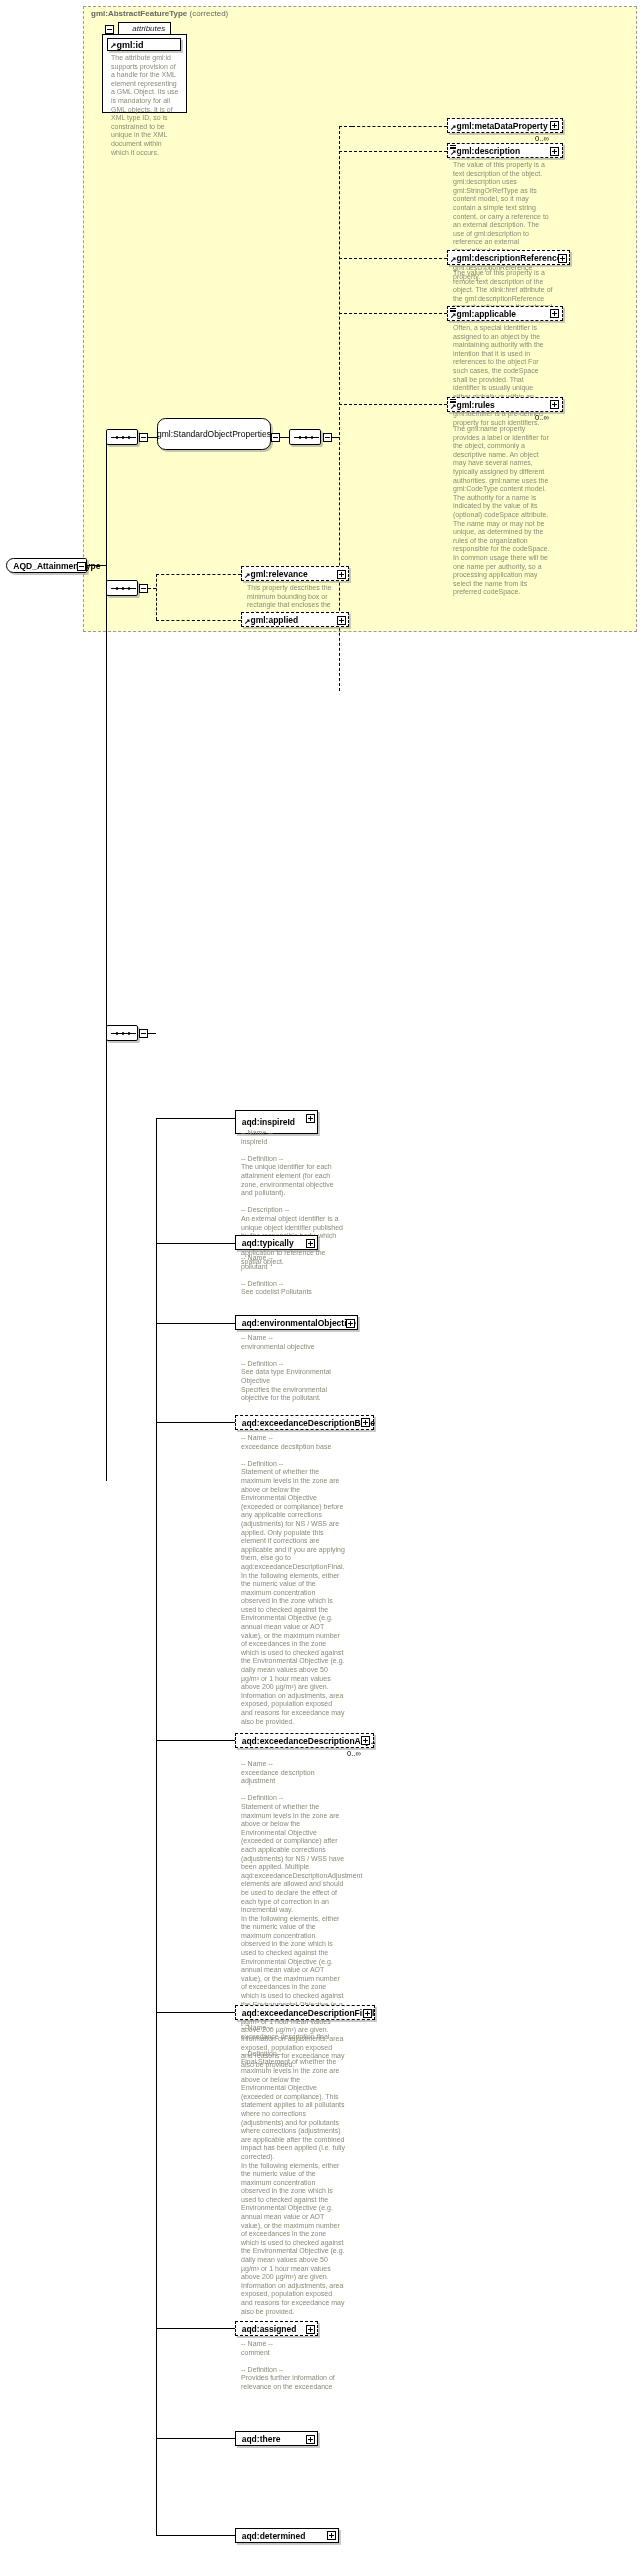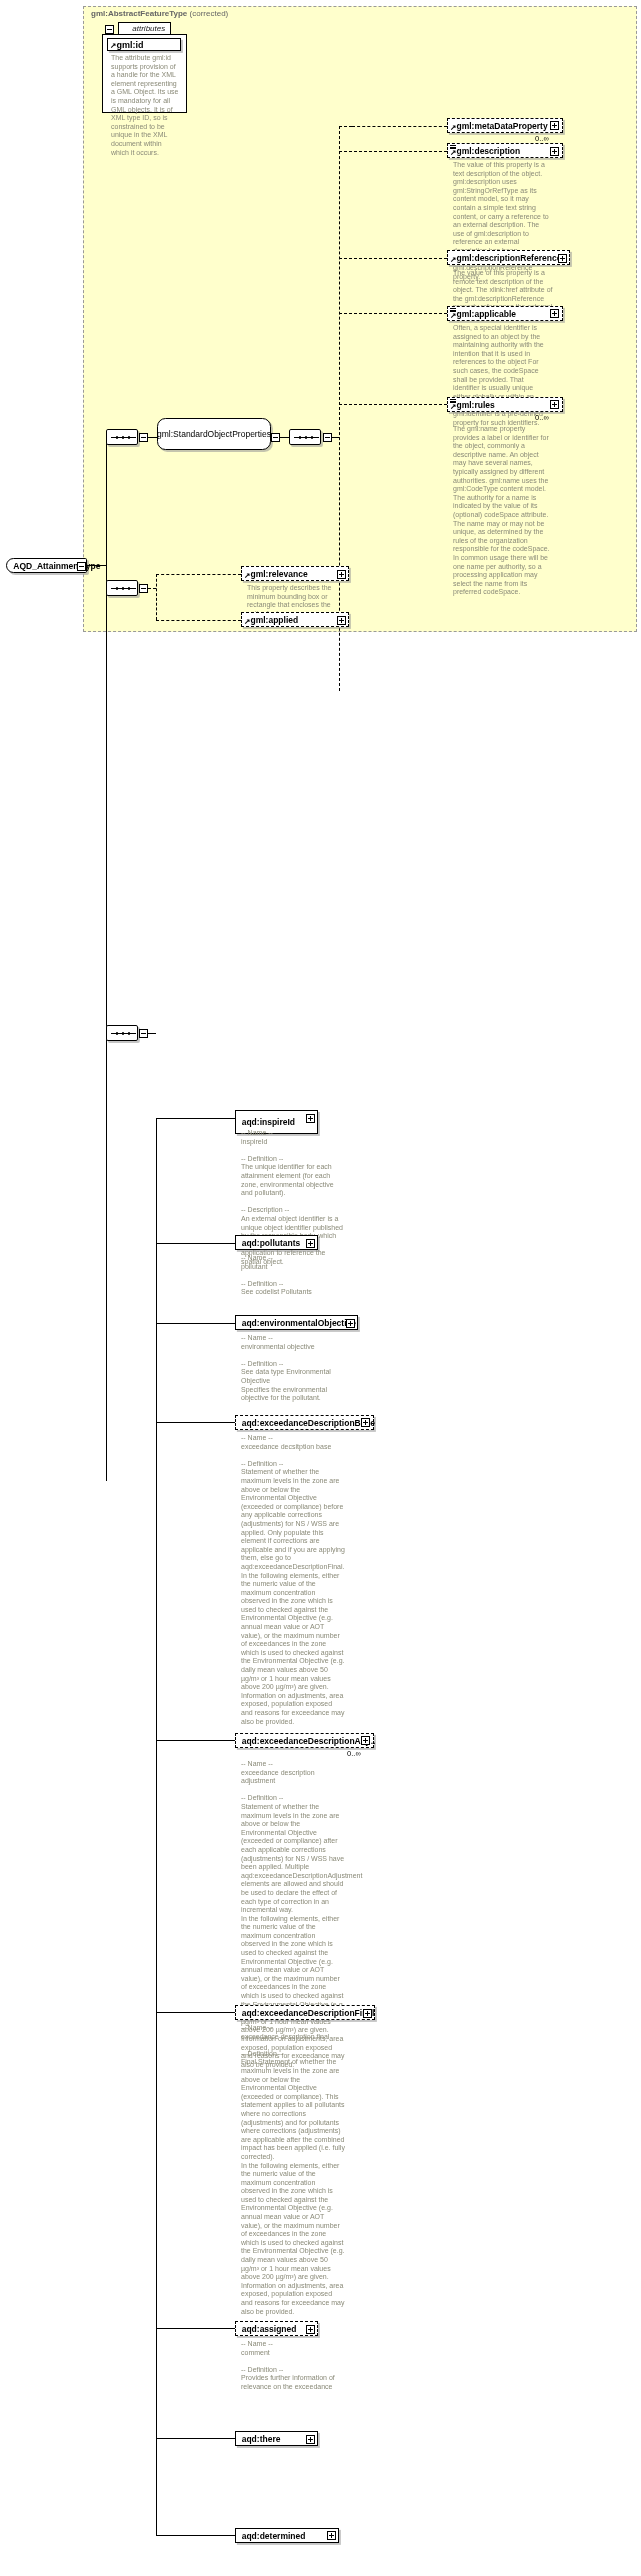"aqd:pollutants" span { text: aqd:pollutants -> aqd:typically }
